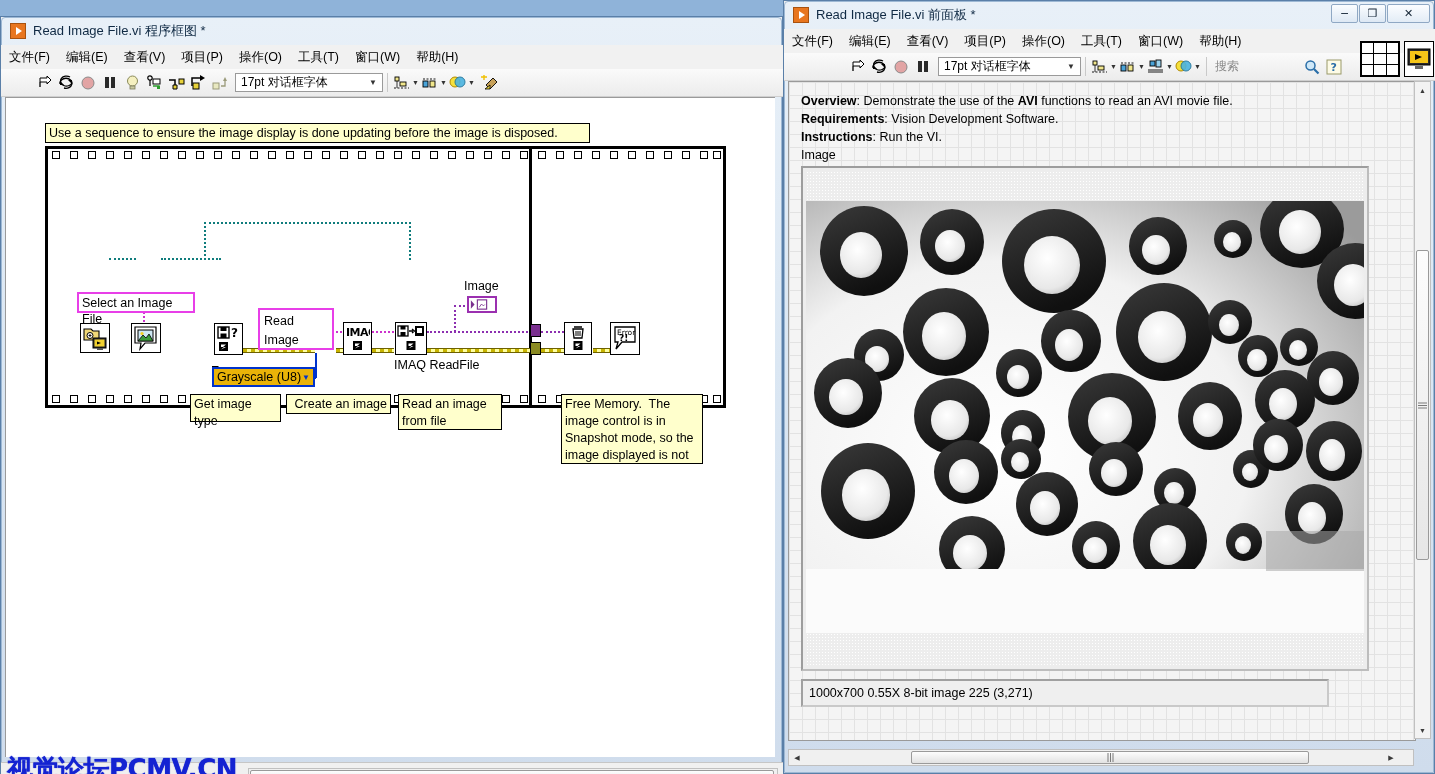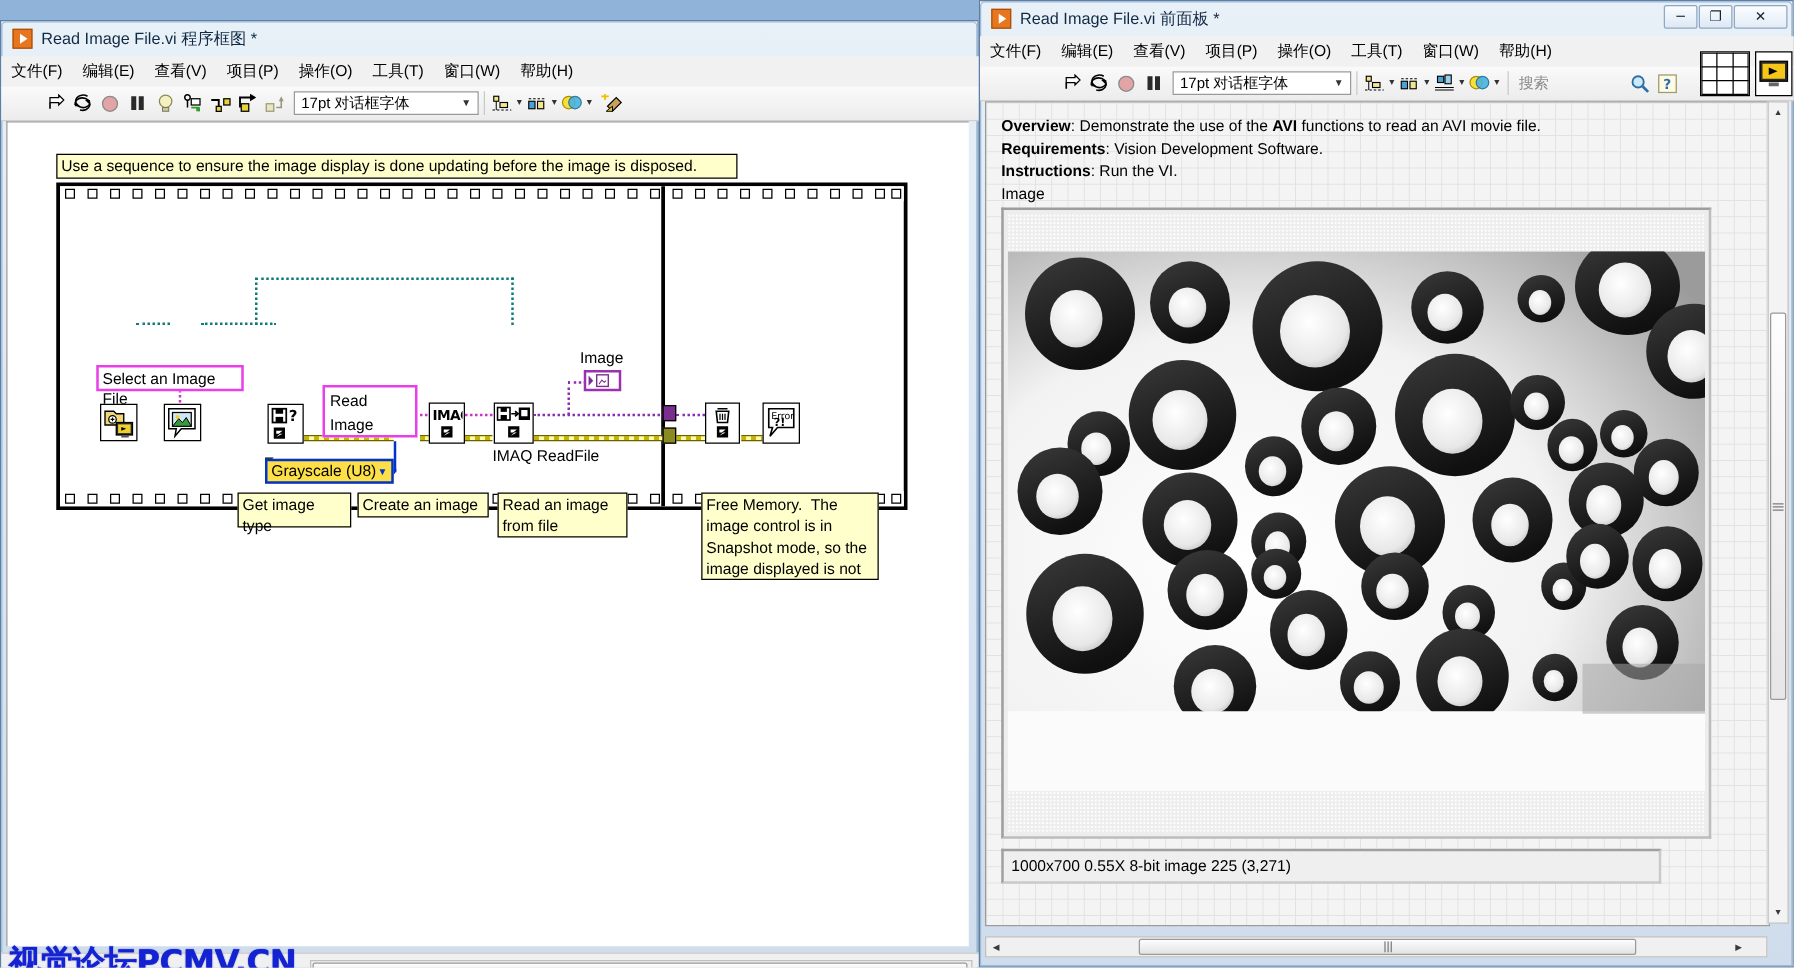"Grayscale (U8)" .enum-box { background: #fde047 -> #eab308 }
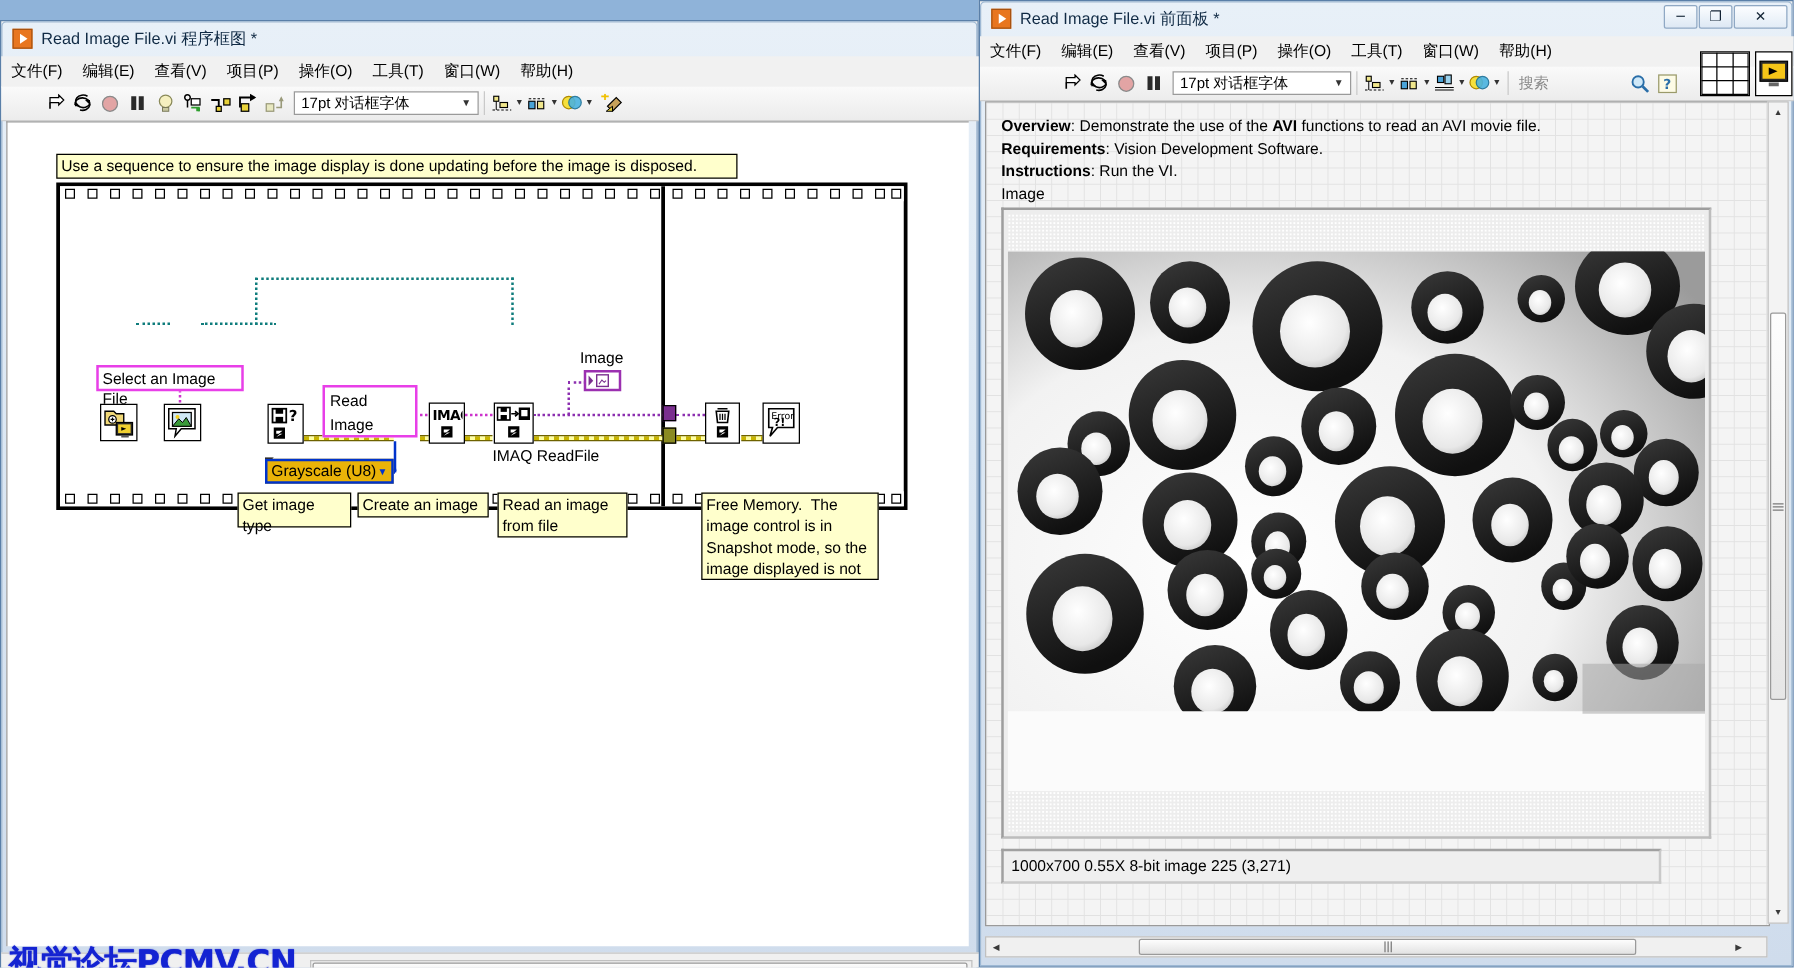"Create an image" div.cmt { text-align: none -> right }
